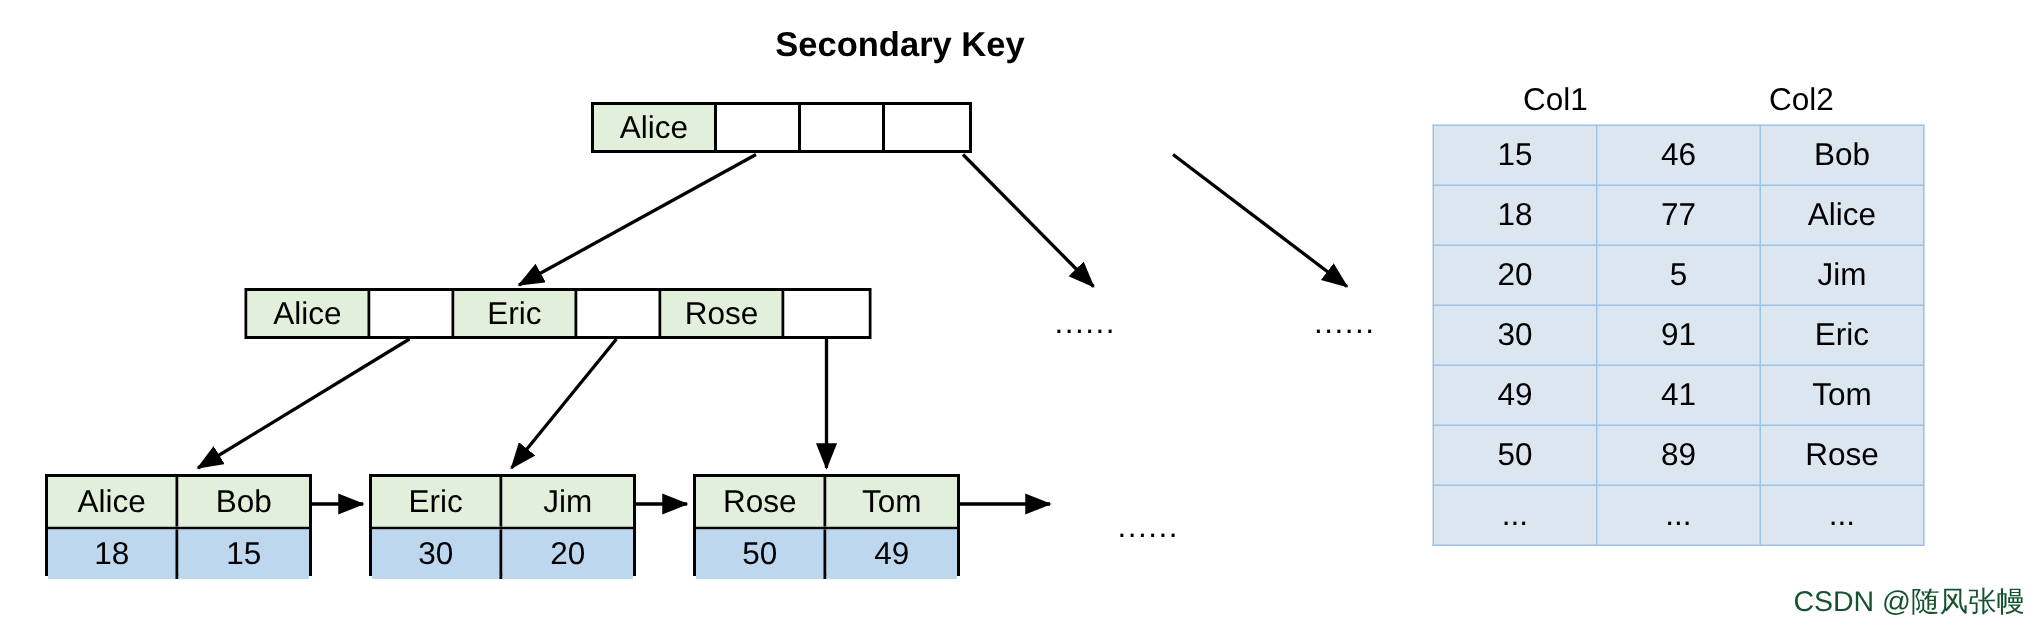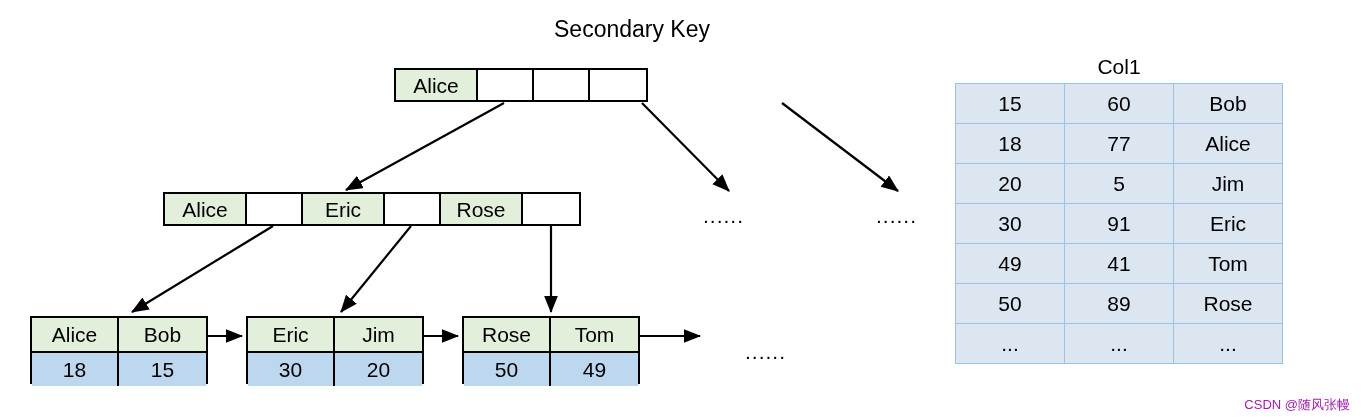"Secondary Key" .diagram-title { font-weight: none -> bold; text-align: right -> center }
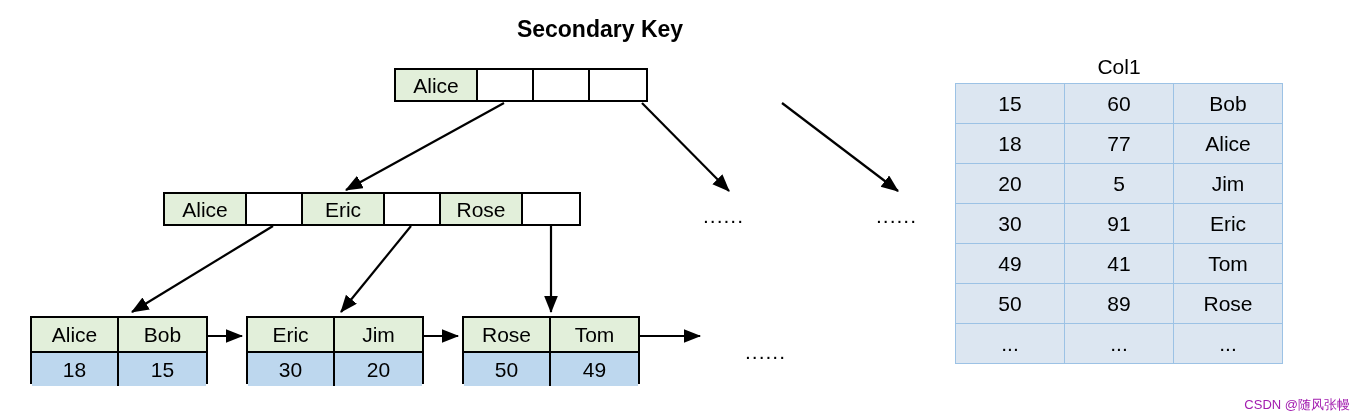"Col2" div.th { html: none -> <div>Col2</div> }
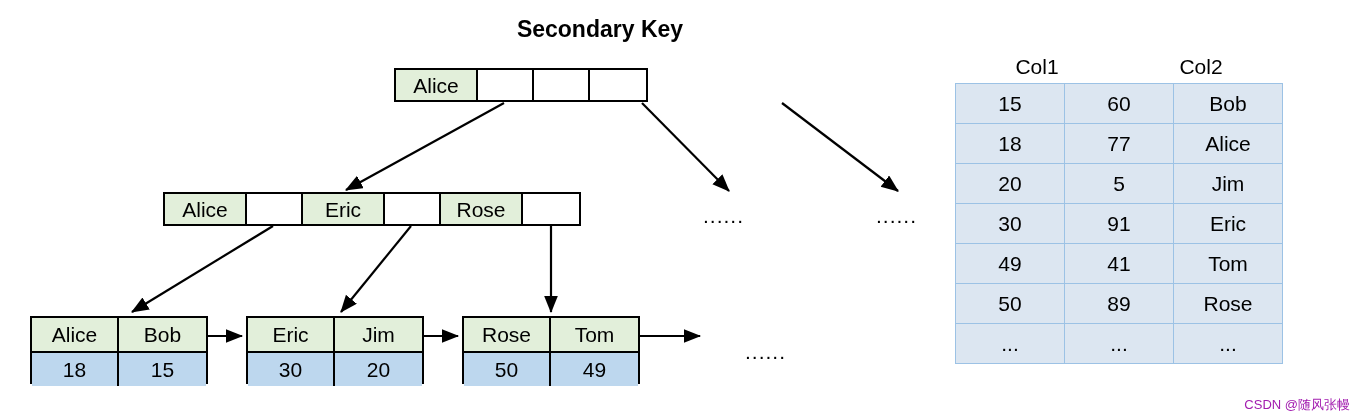"60" td { text: 60 -> 46 }
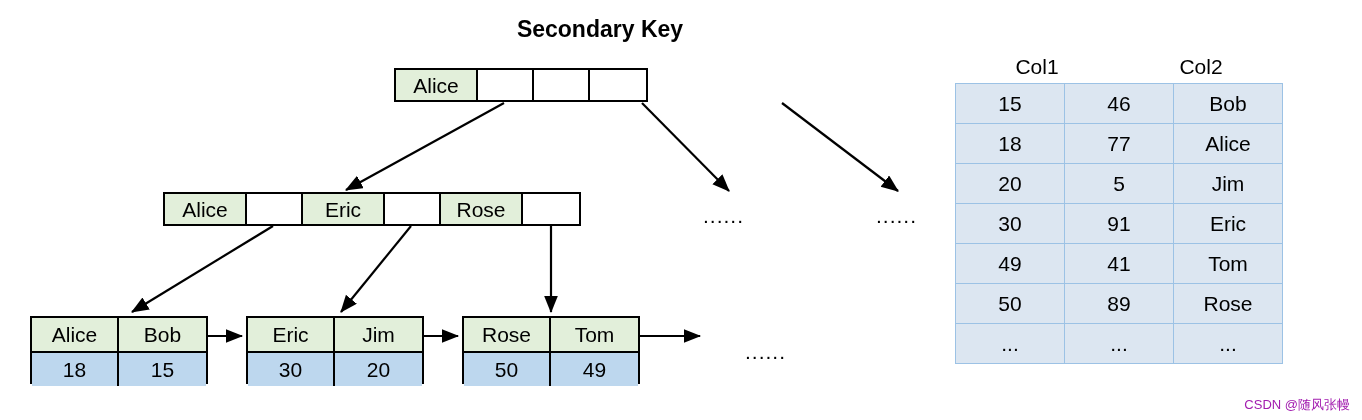"CSDN @随风张幔" #watermark { color: #a21caf -> #14532d; font-size: 13px -> 19px }
